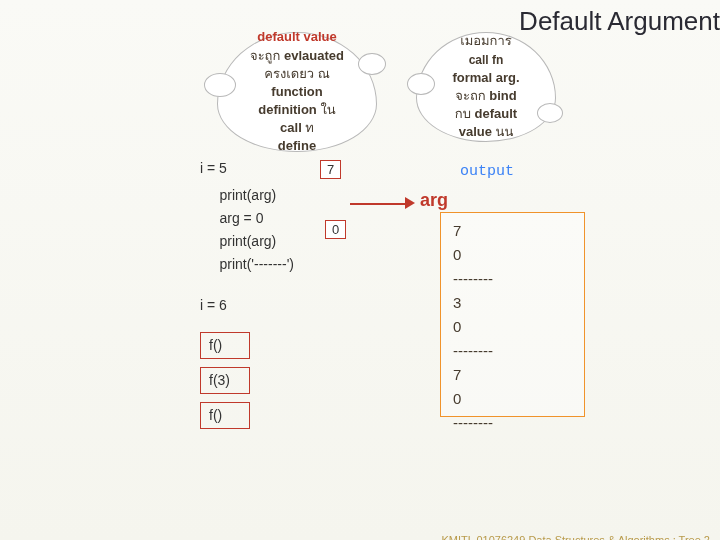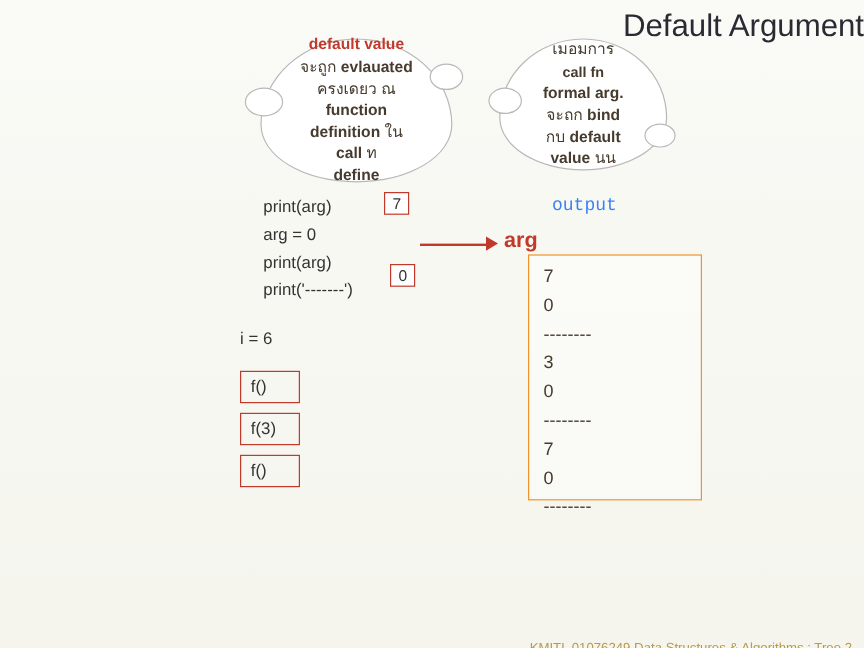"i = 5" div.line { html: none -> <div>i = 5</div> }
